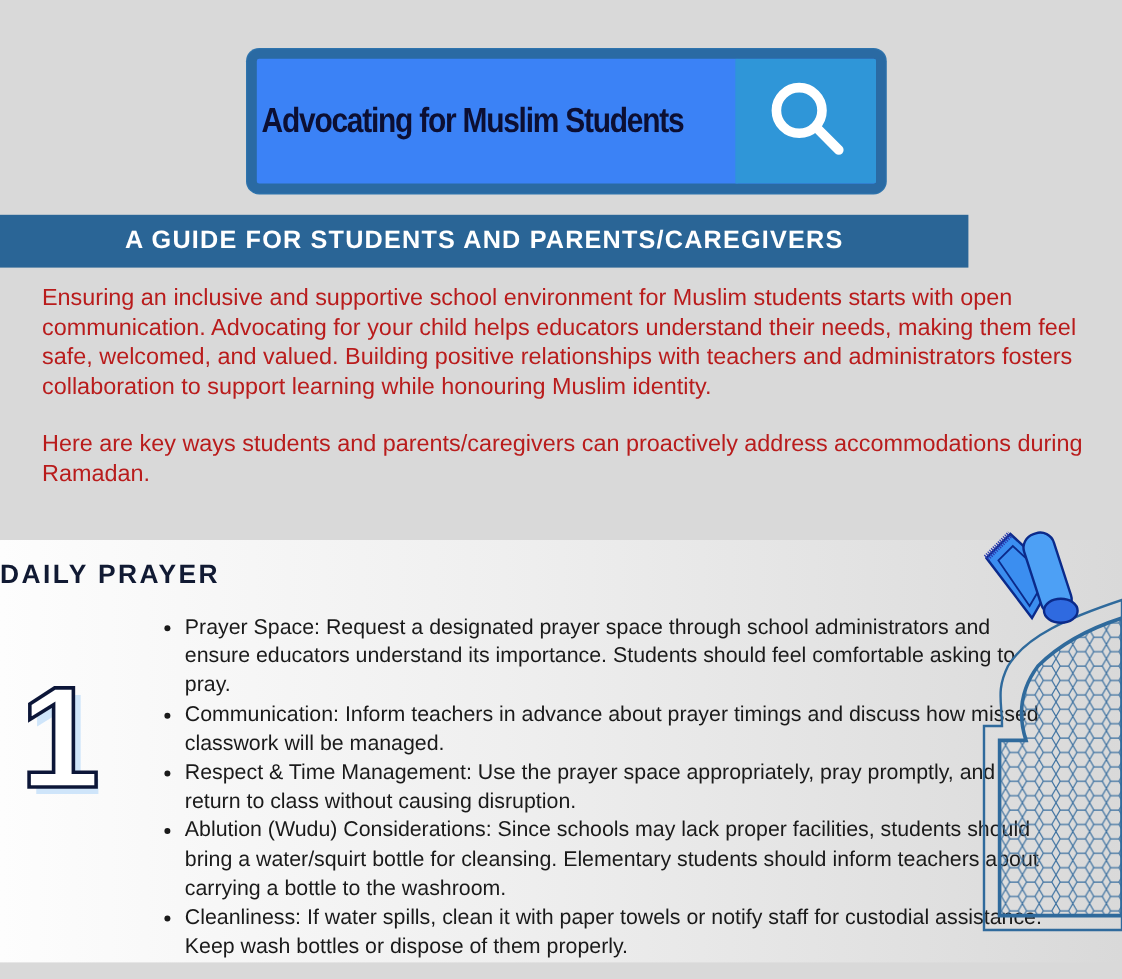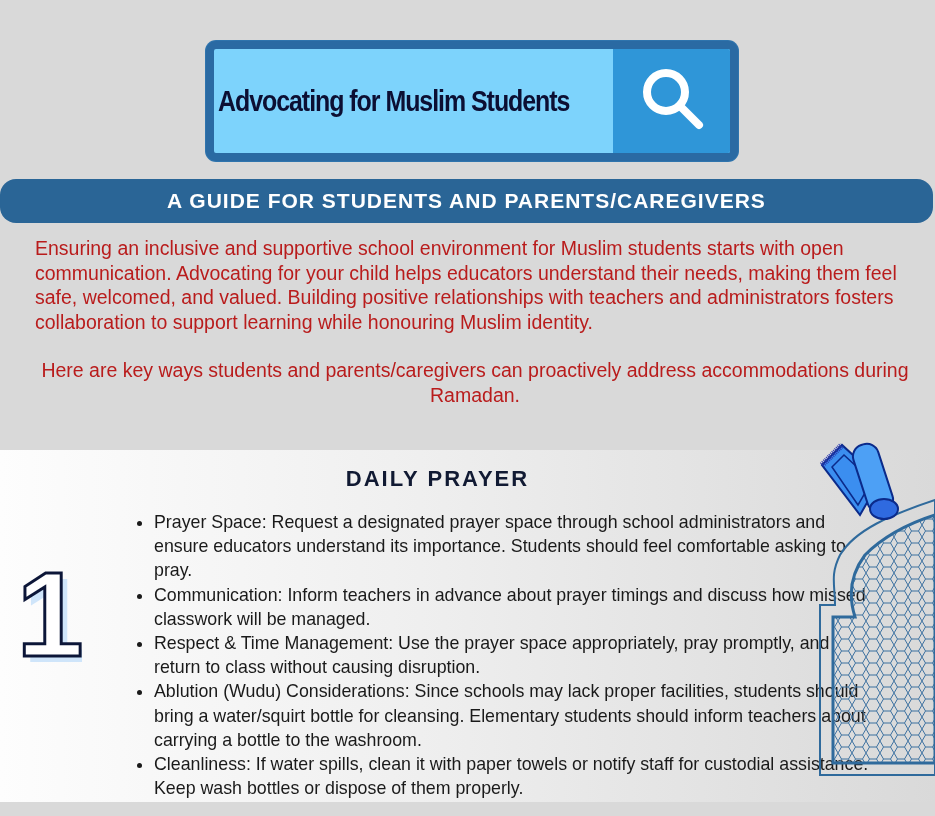"Advocating for Muslim Students" .searchbox { background: #7dd3fc -> #3b82f6 }
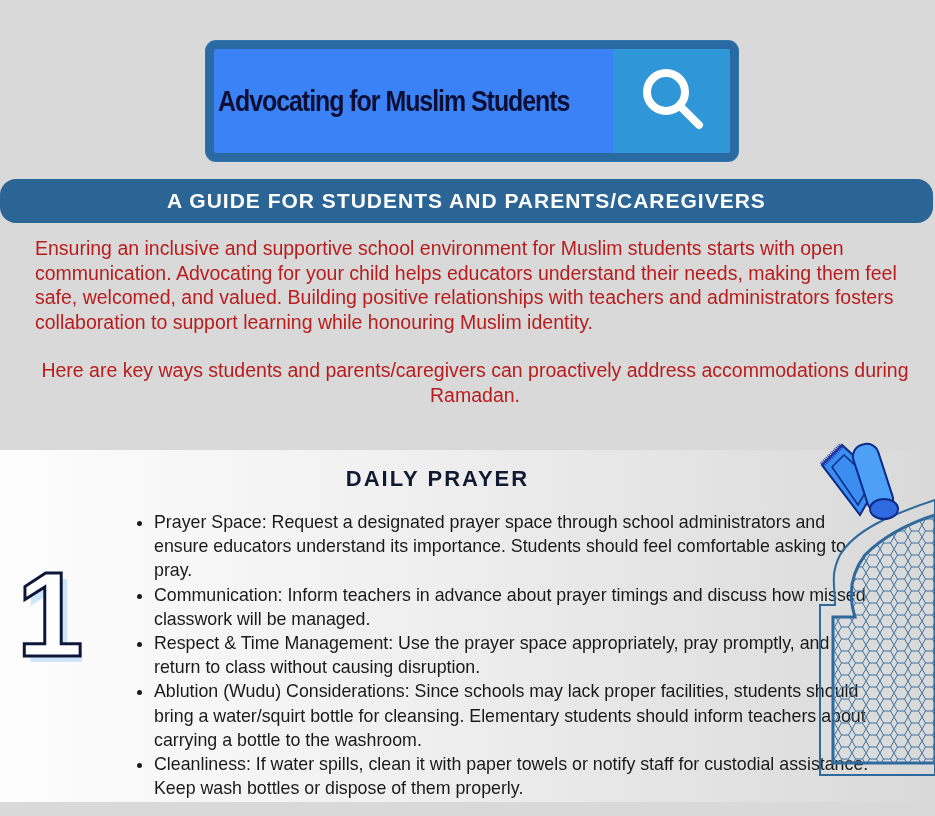"A GUIDE FOR STUDENTS AND" .banner { border-radius: 16px -> none; width: 933px -> 807px }
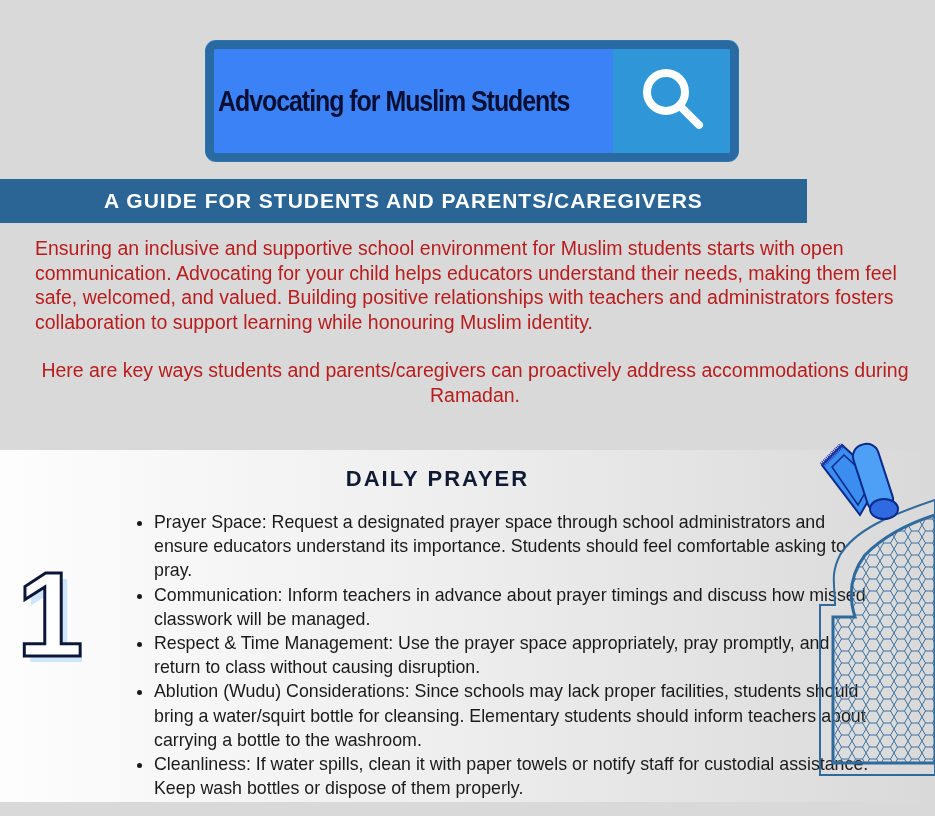"Here are key ways students" .intro p + p { text-align: center -> none }
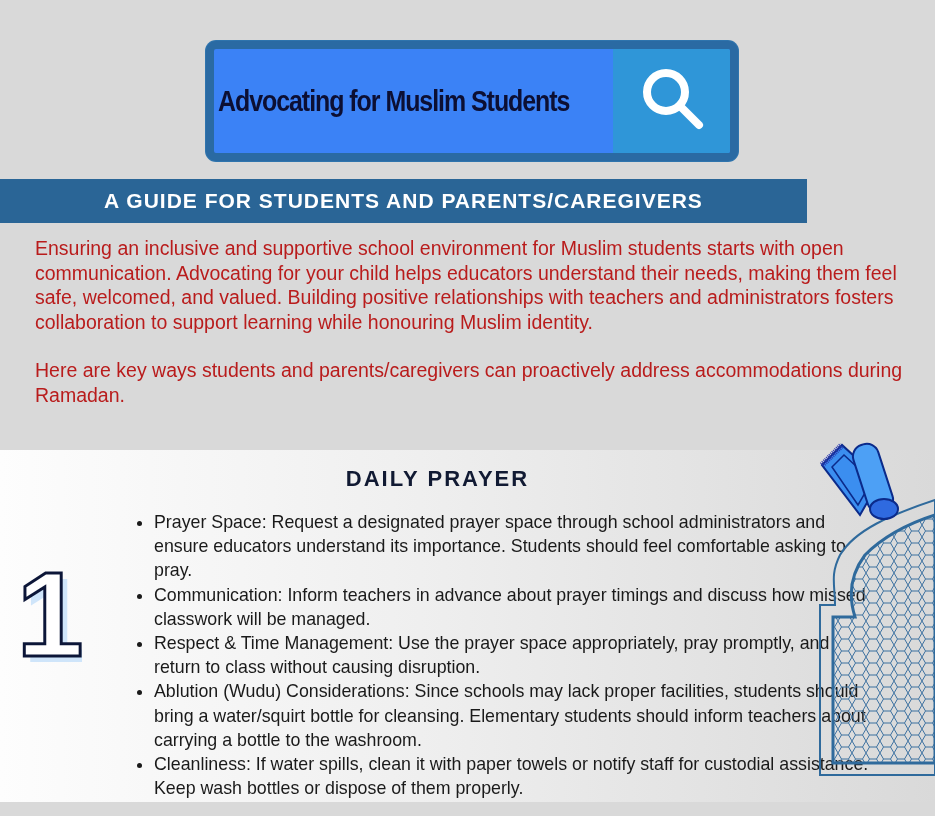"DAILY PRAYER" .section h2 { text-align: center -> left }
